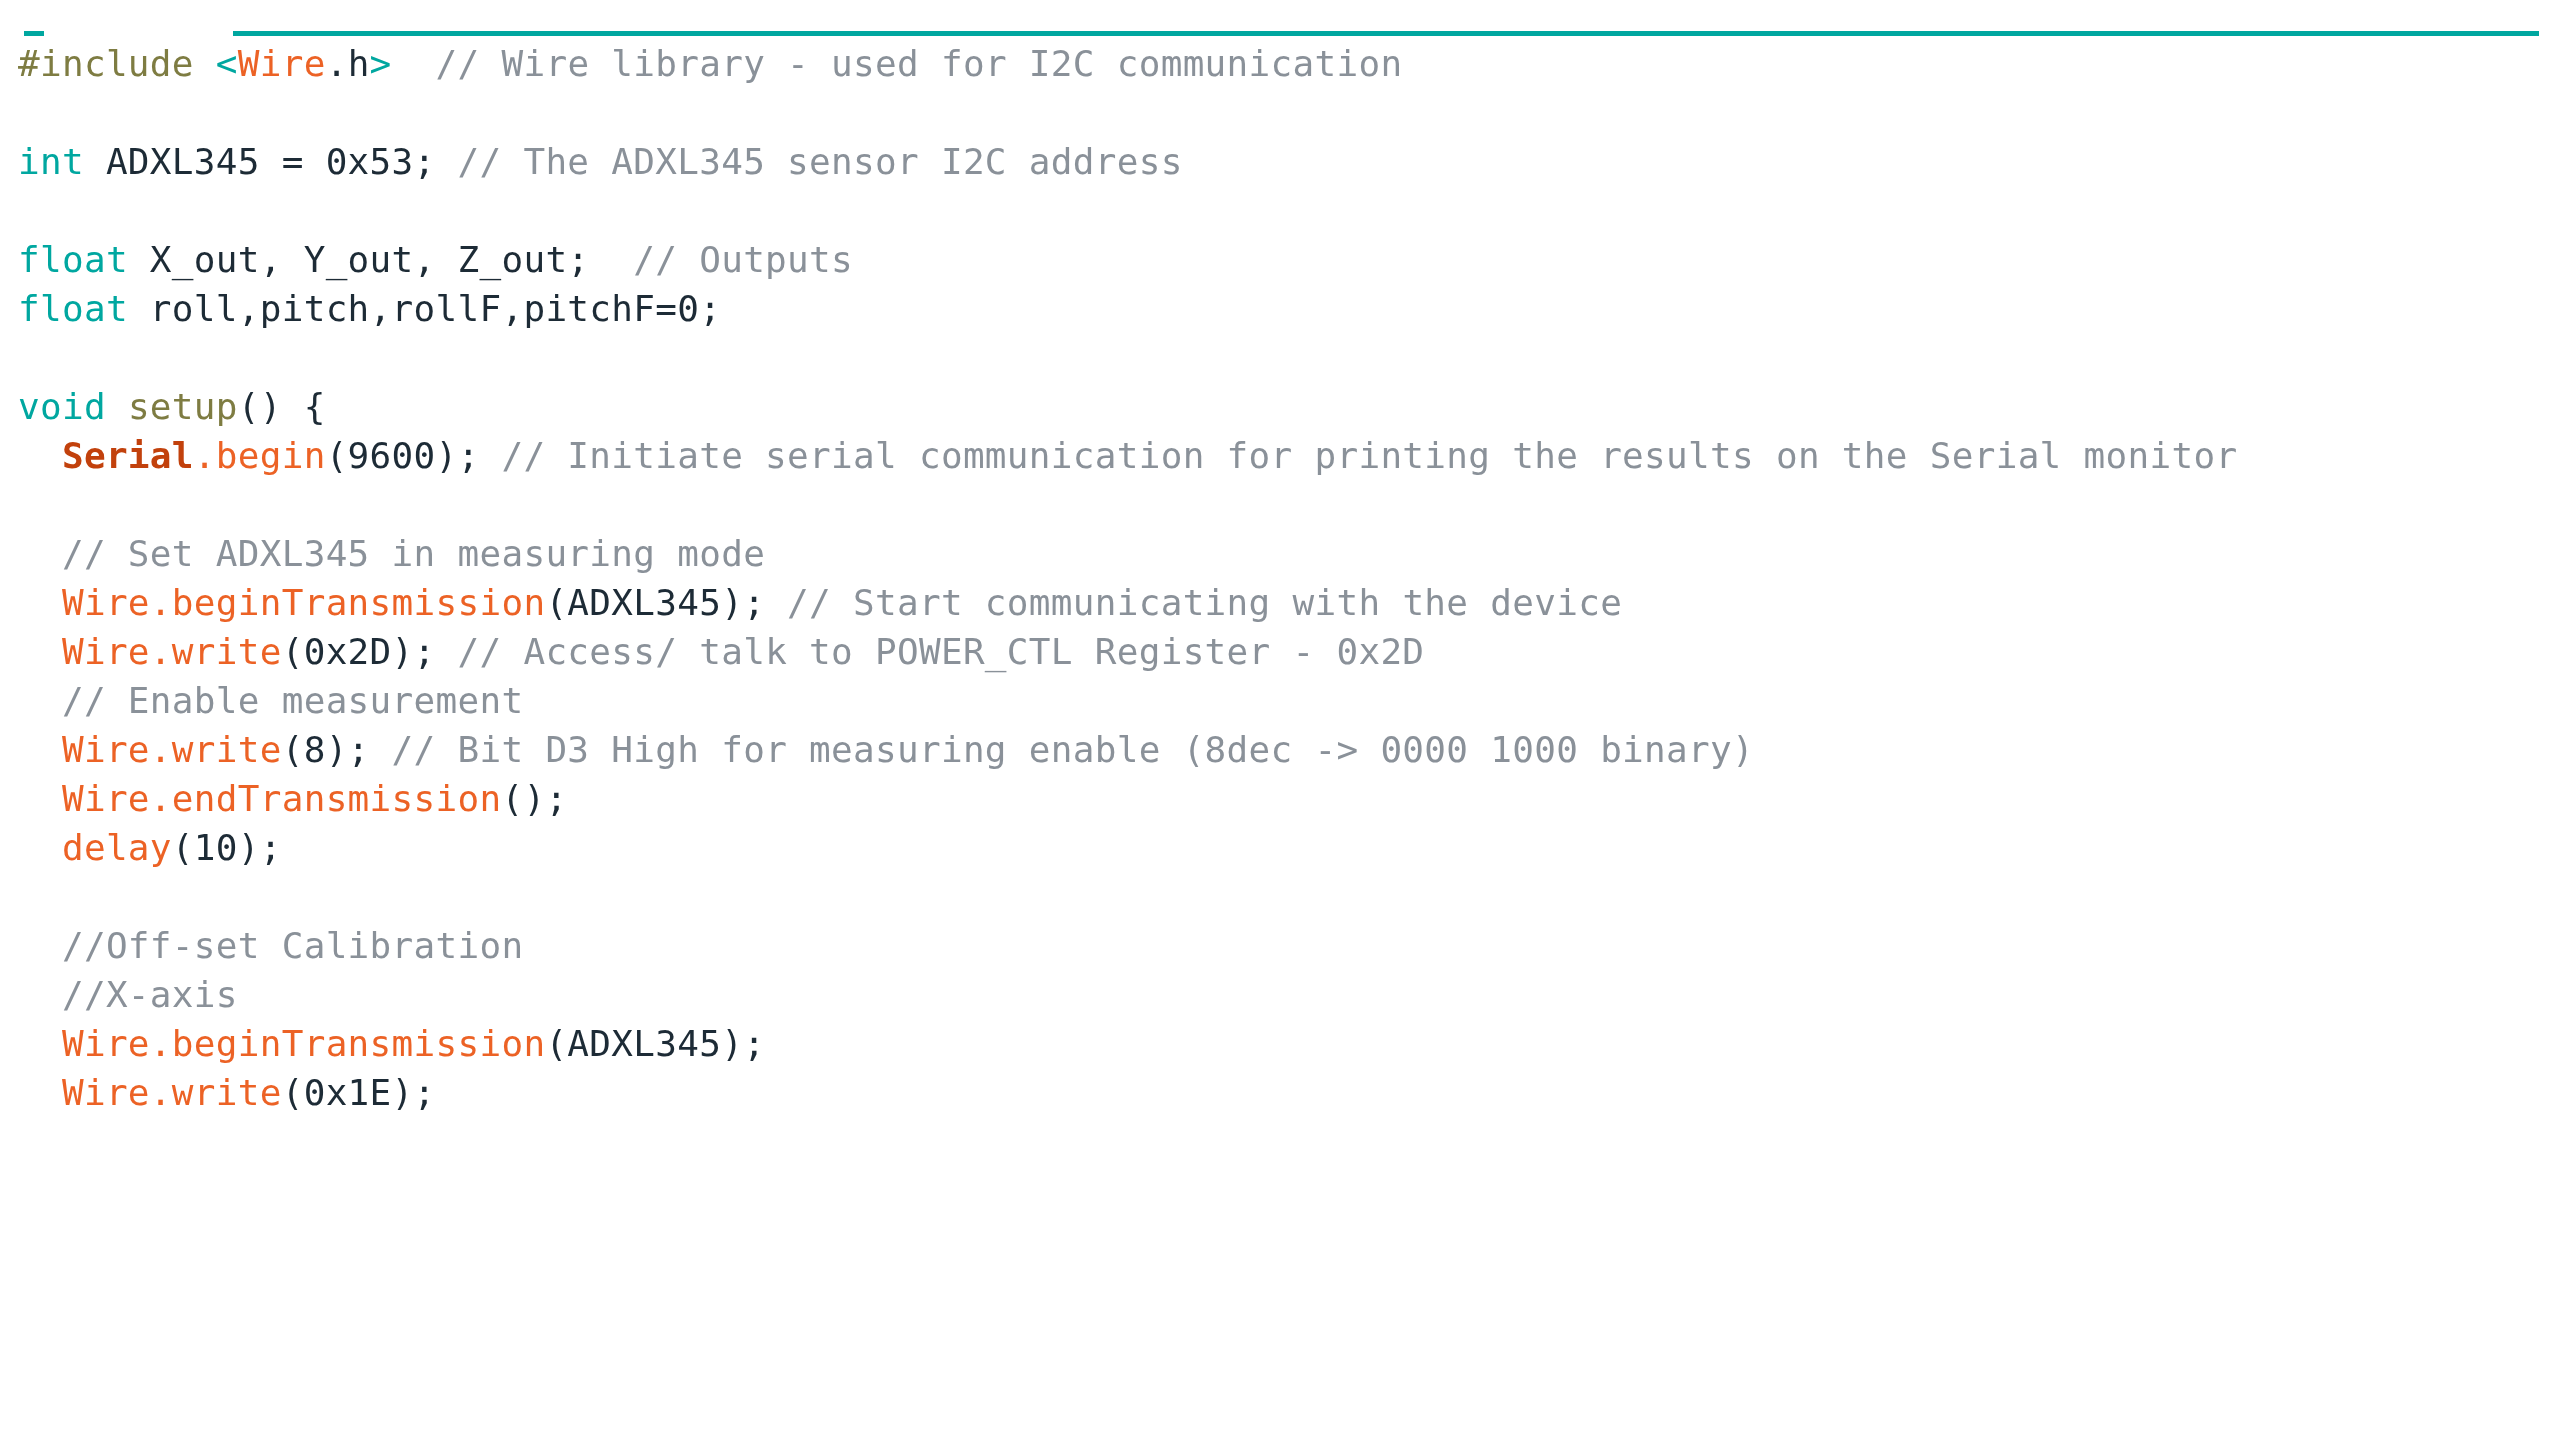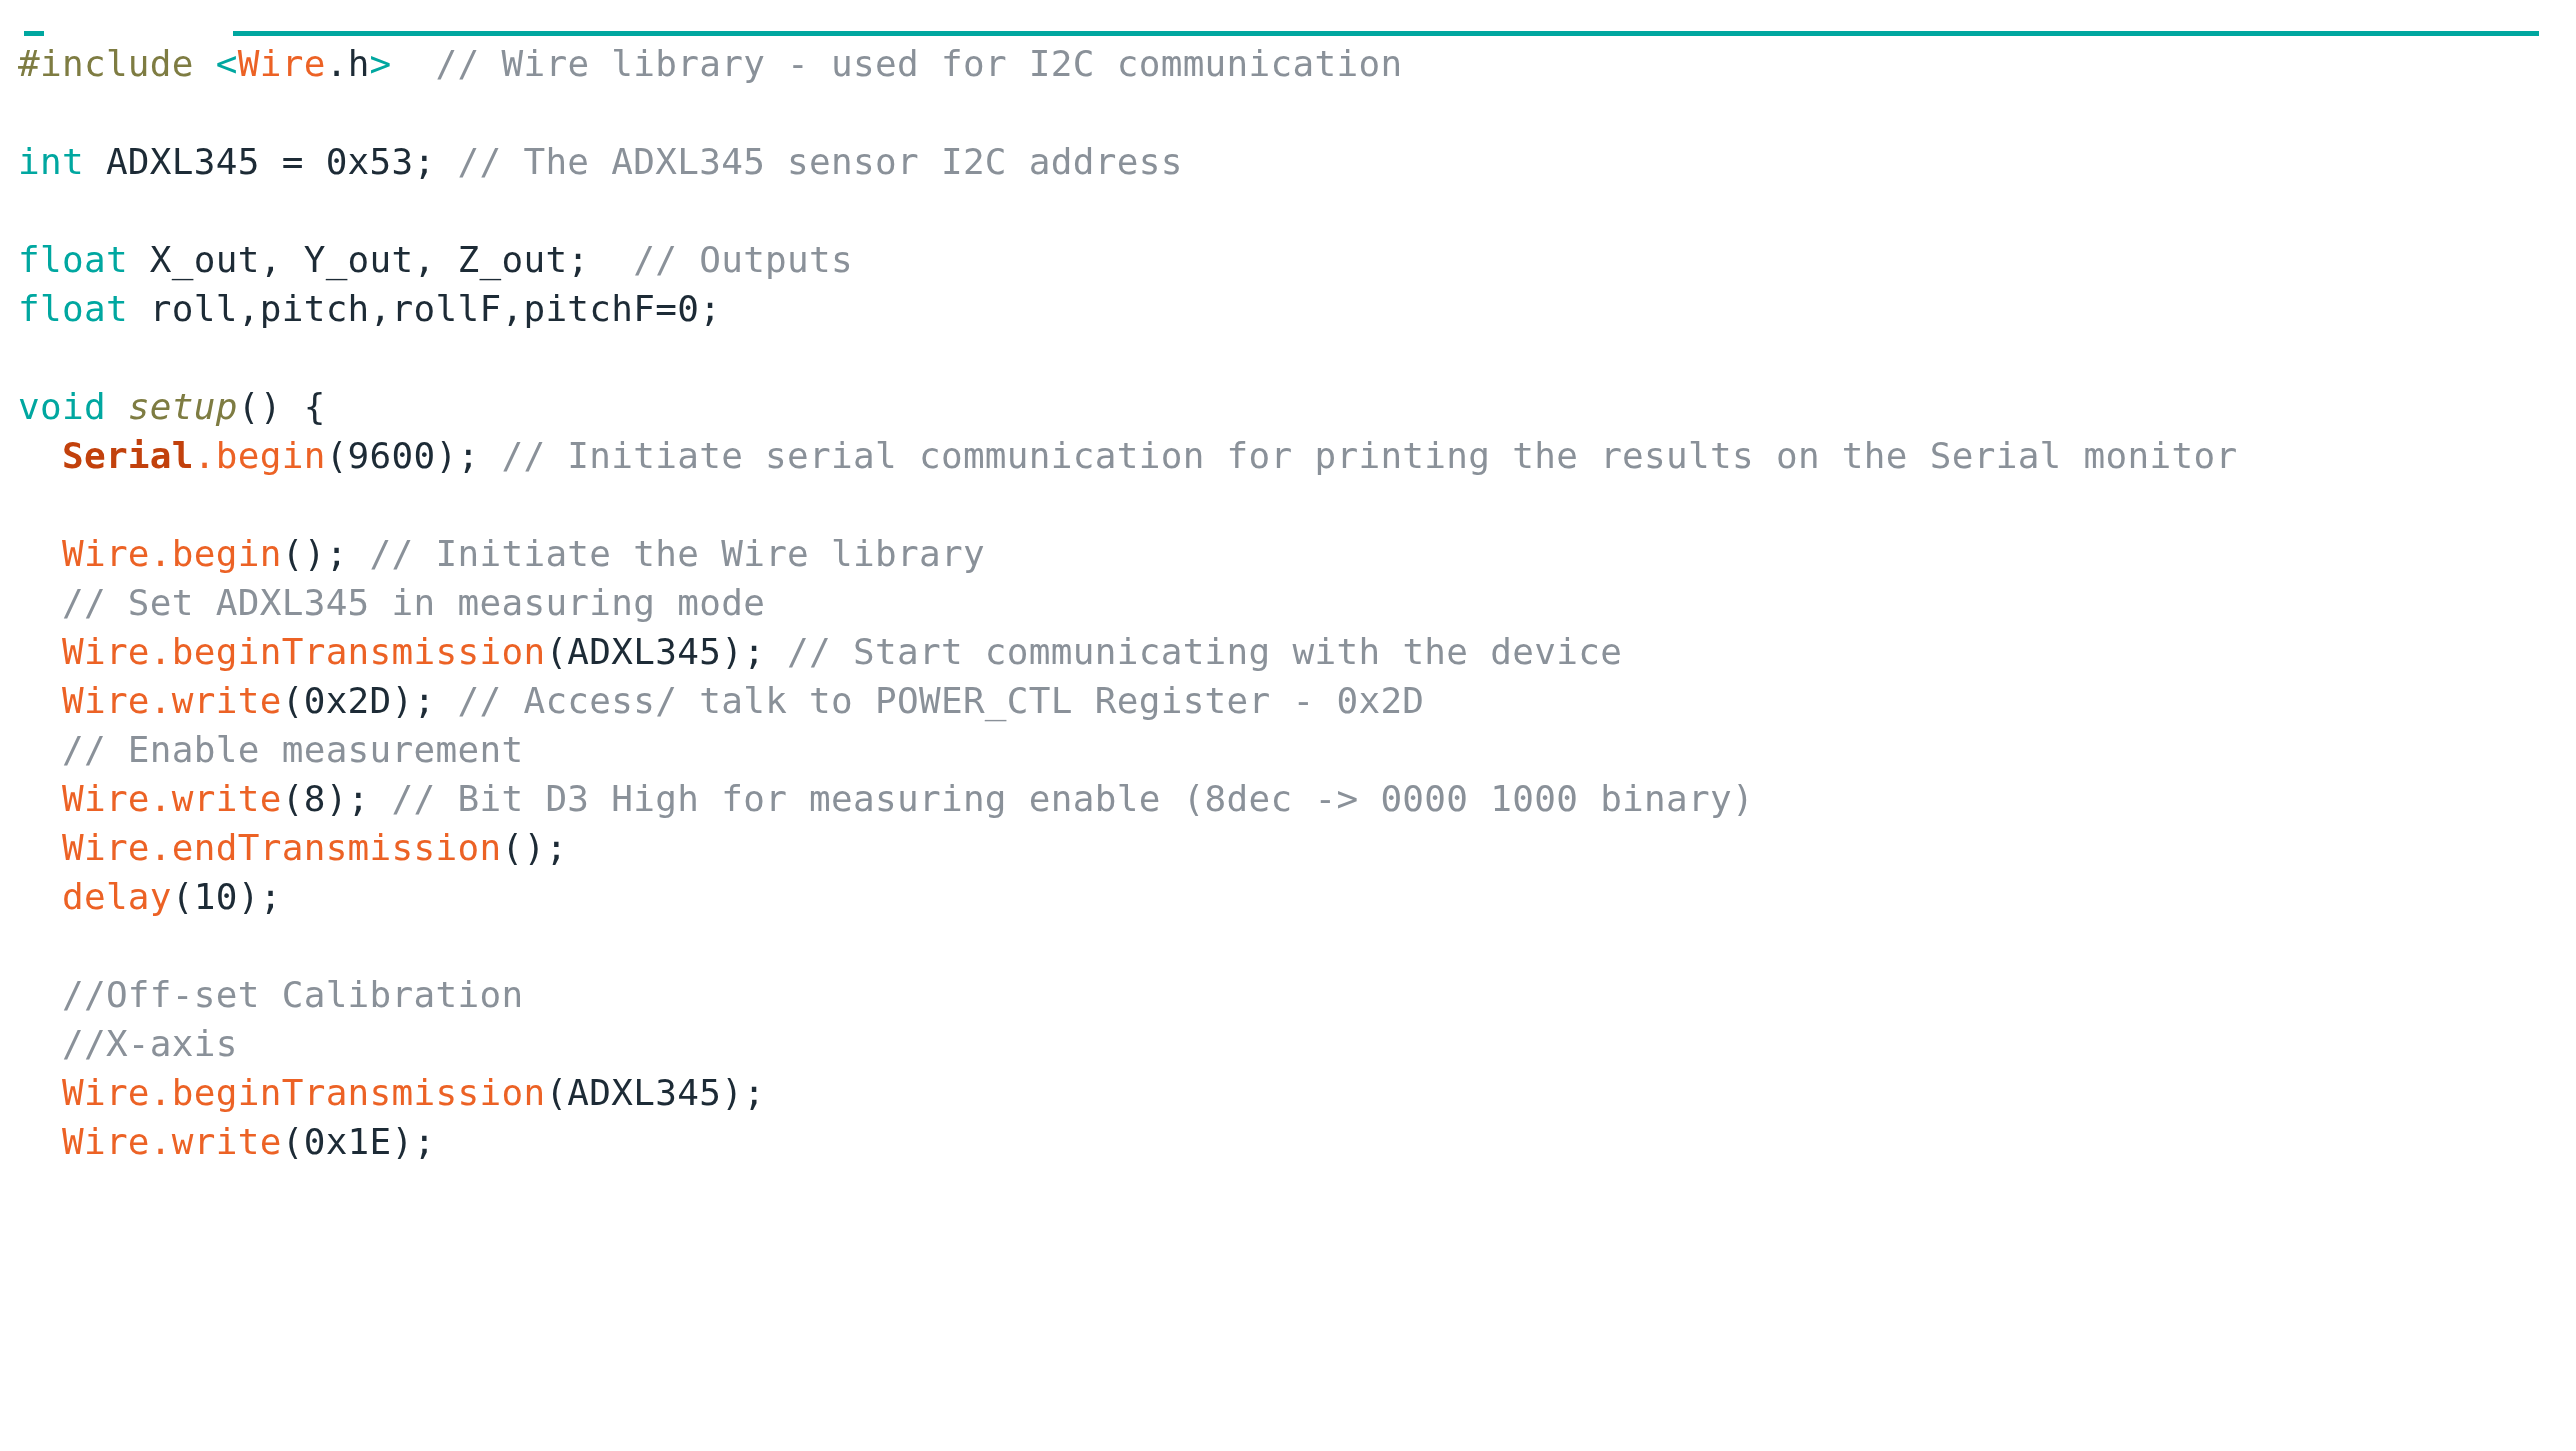"setup" .tk-fn { font-style: italic -> none }
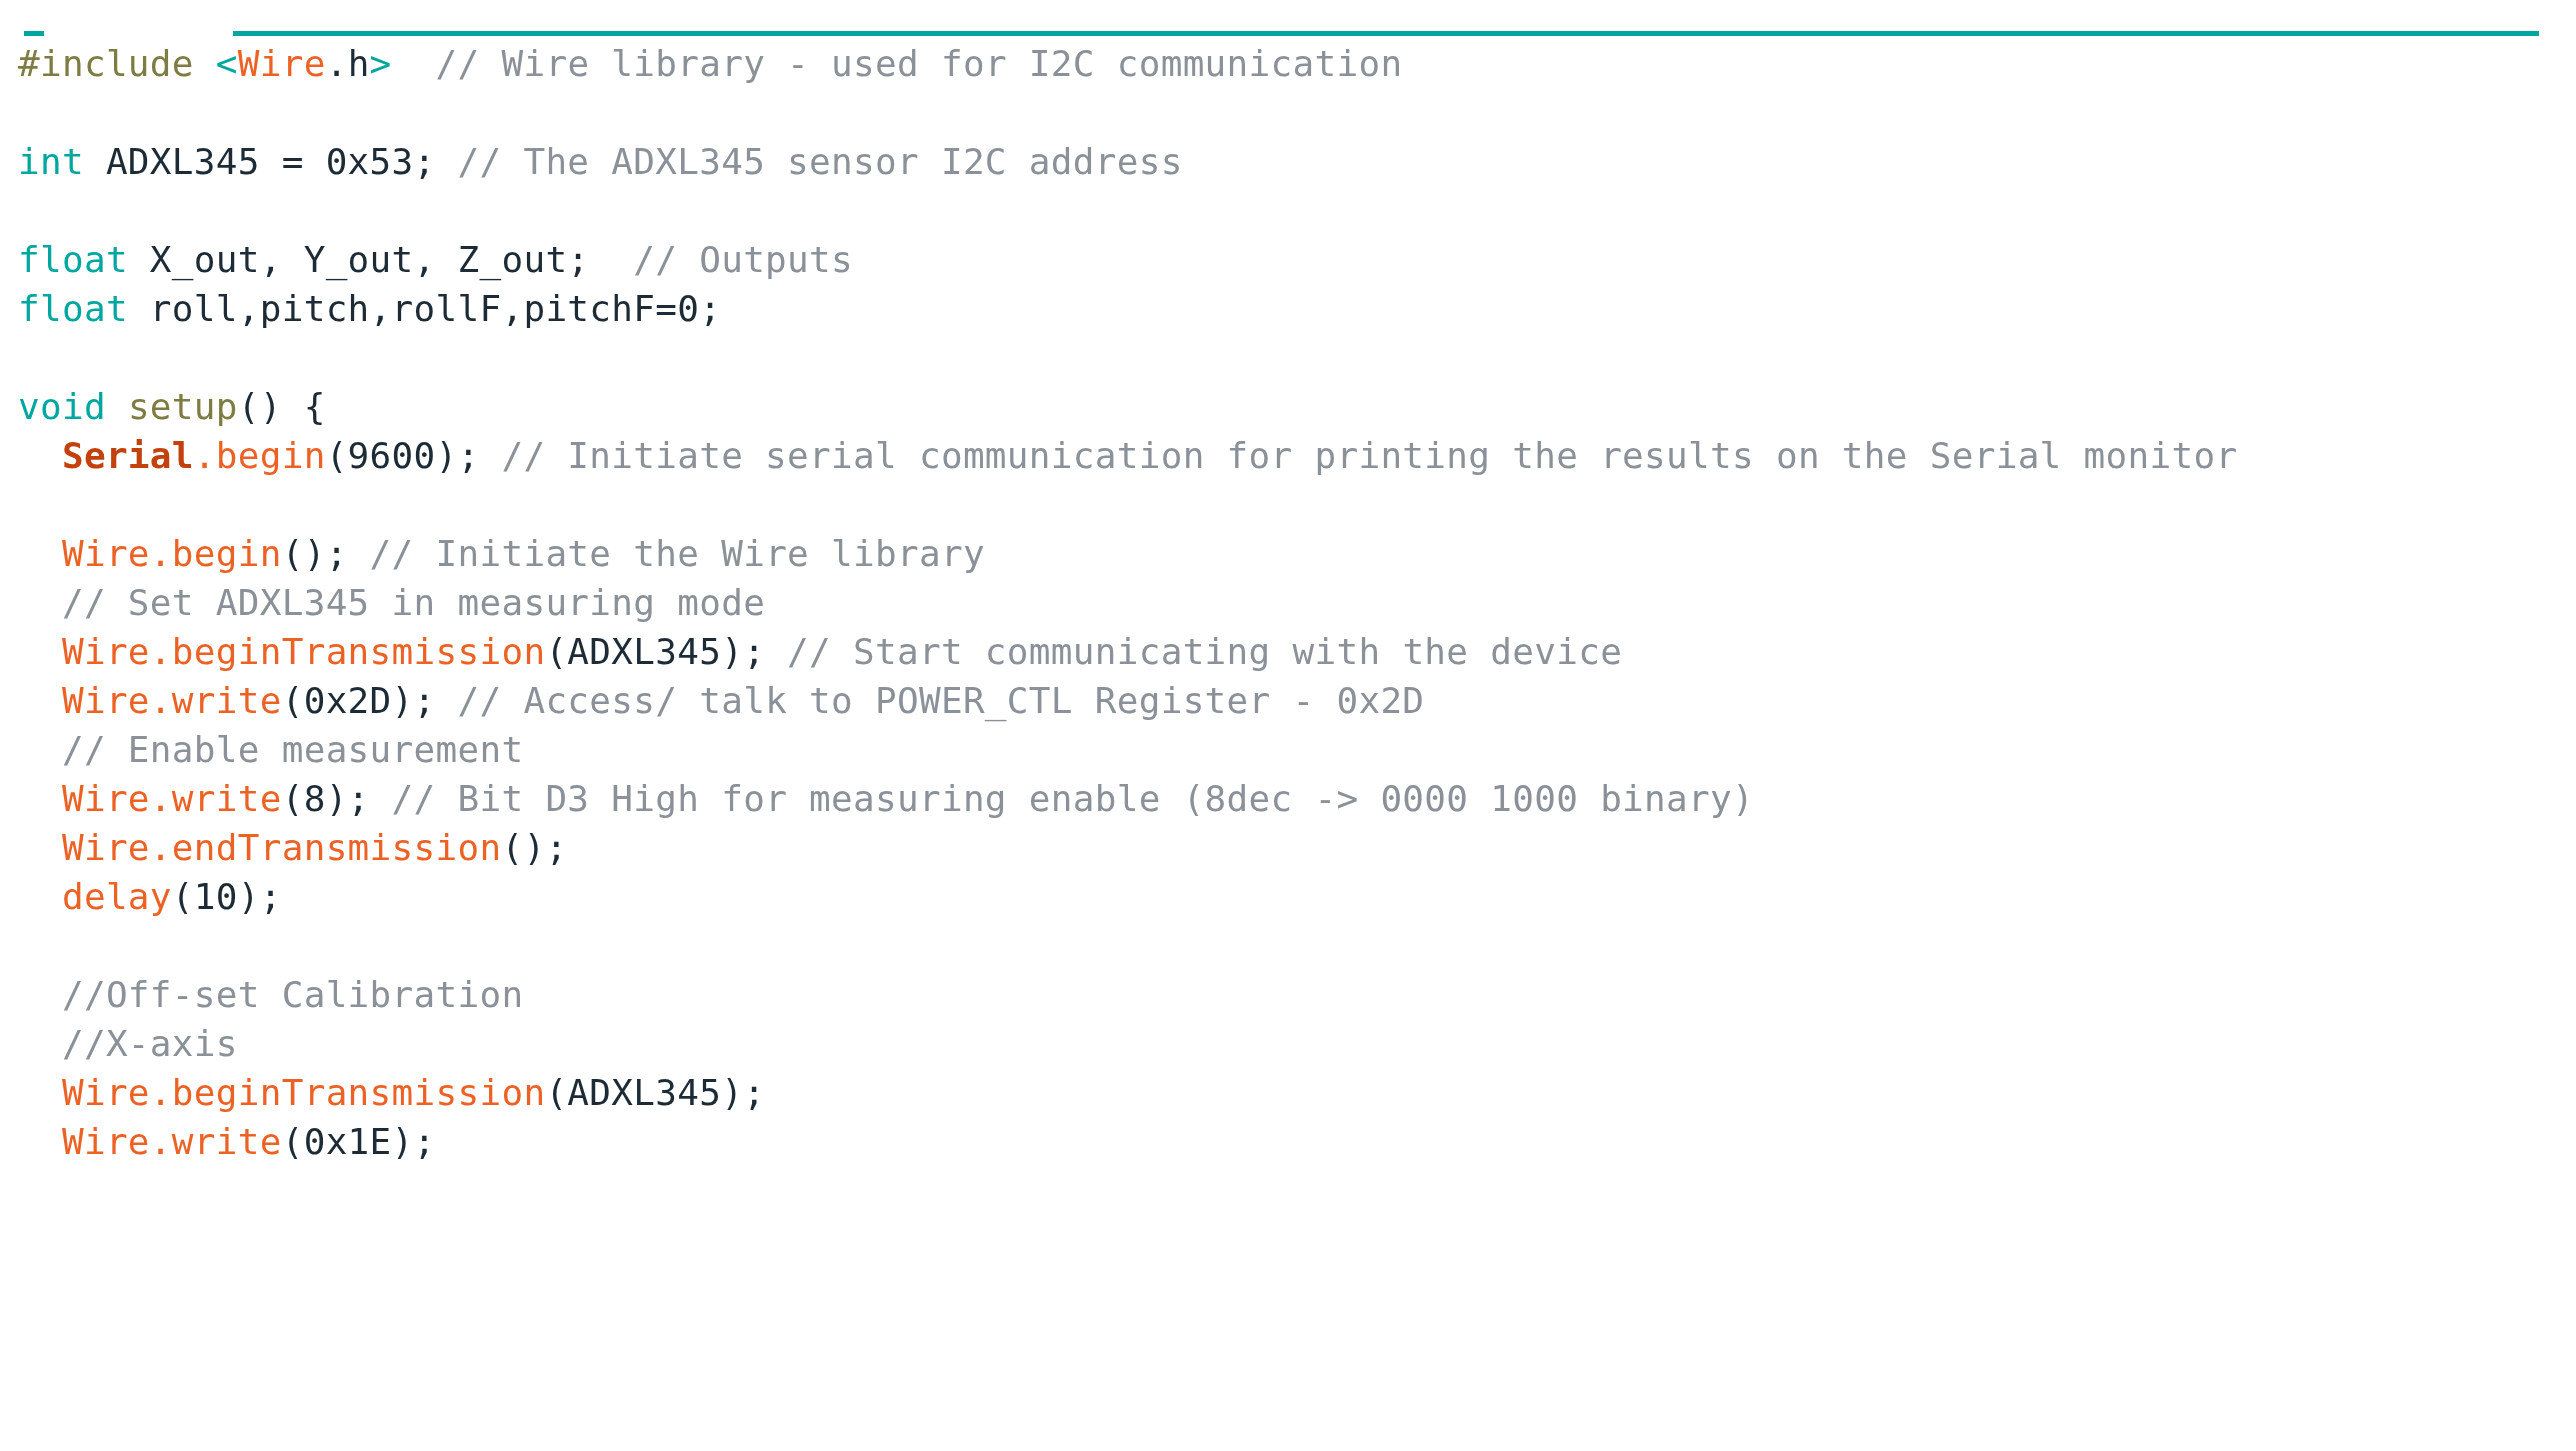"Wire.begin(); // Initiate the Wire" div.code-line { html: <div><span> </span><span>Wire</span><span>.begin</span><span>(); </span><span>// Initiate the Wire library</span></div> -> none }
